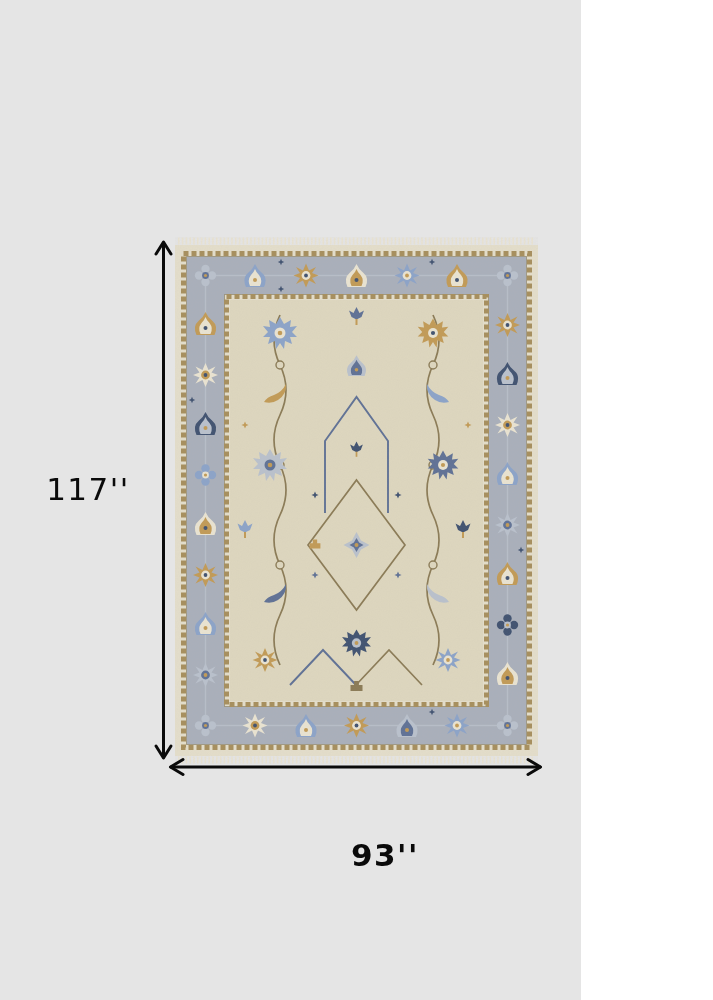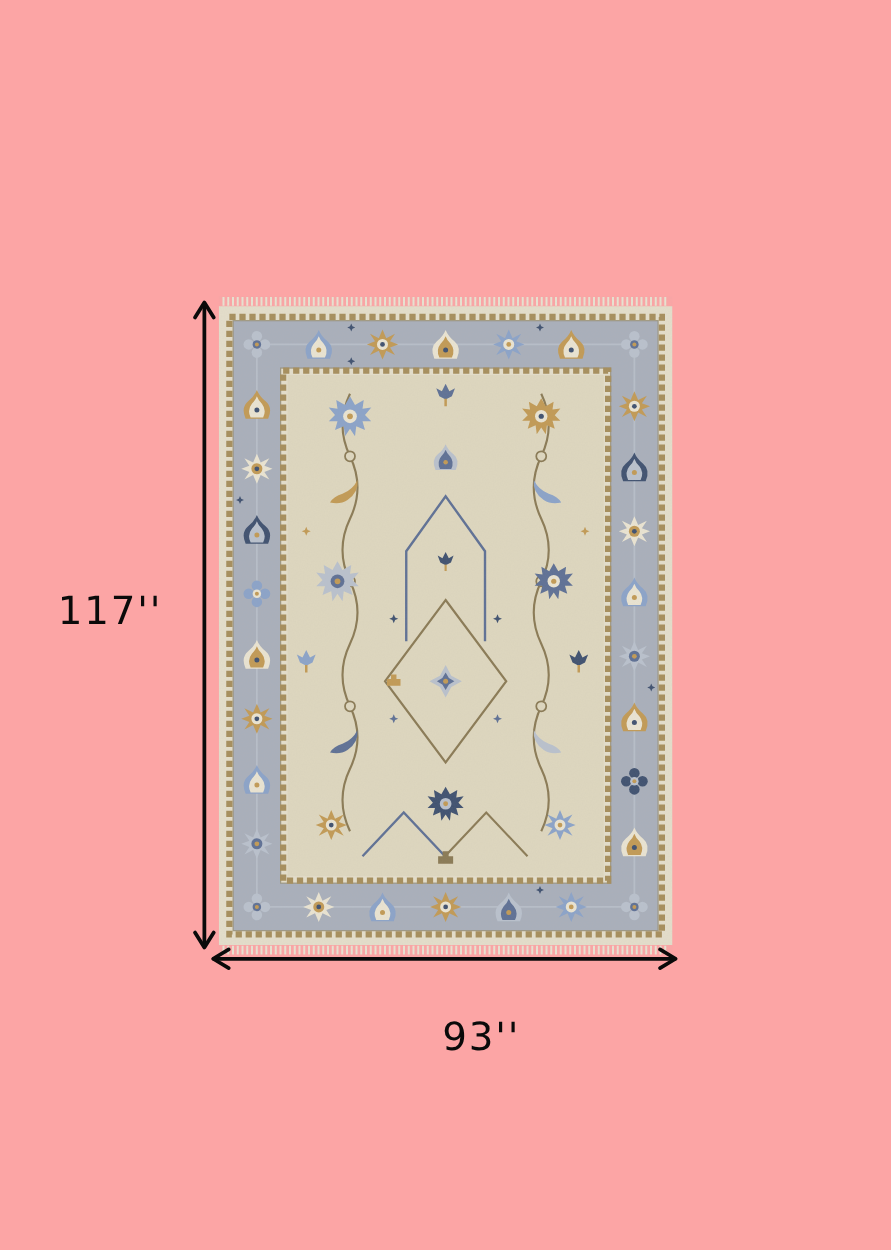"117''" .canvas { background: #fca5a5 -> #e5e5e5; width: 713px -> 581px }
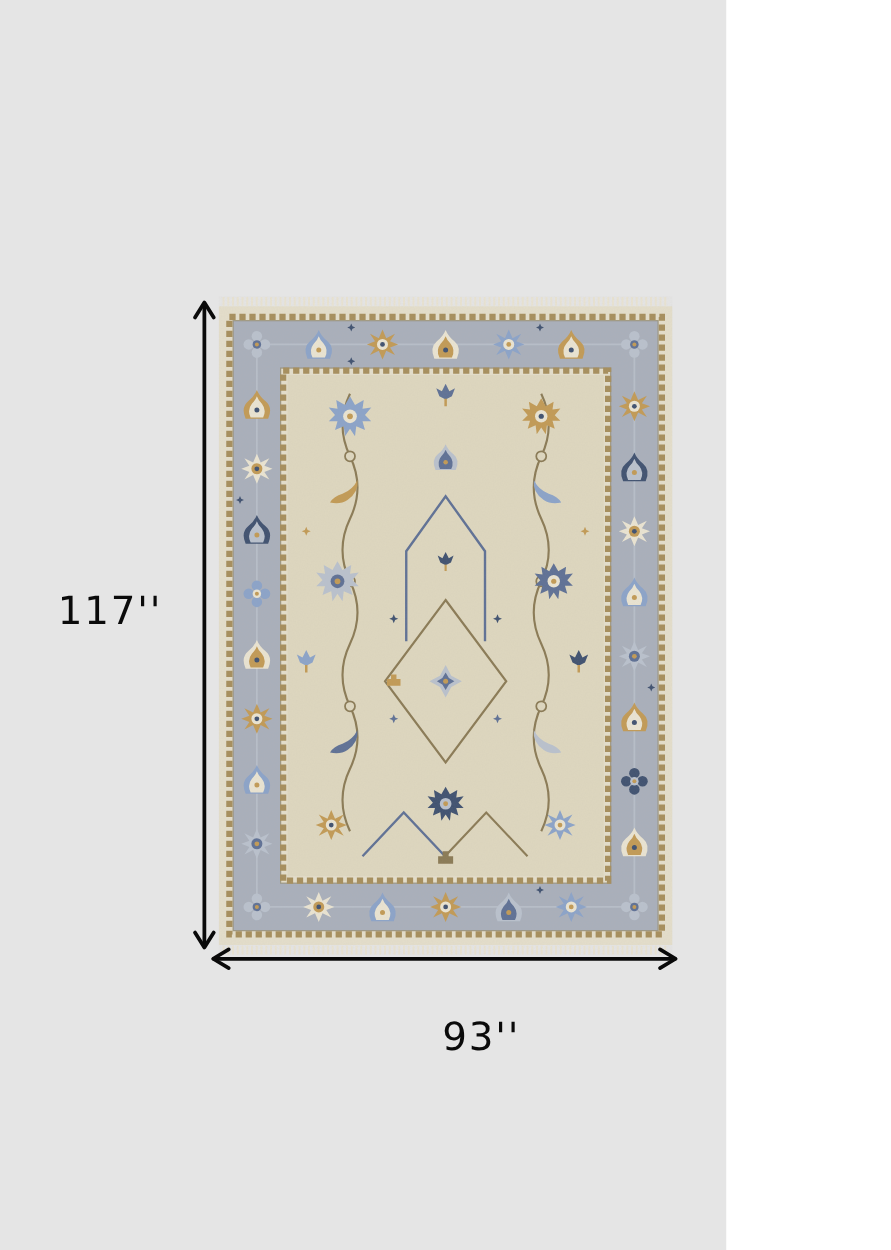"93''" .dim-label.w { font-weight: none -> bold; top: 812px -> 837px }
